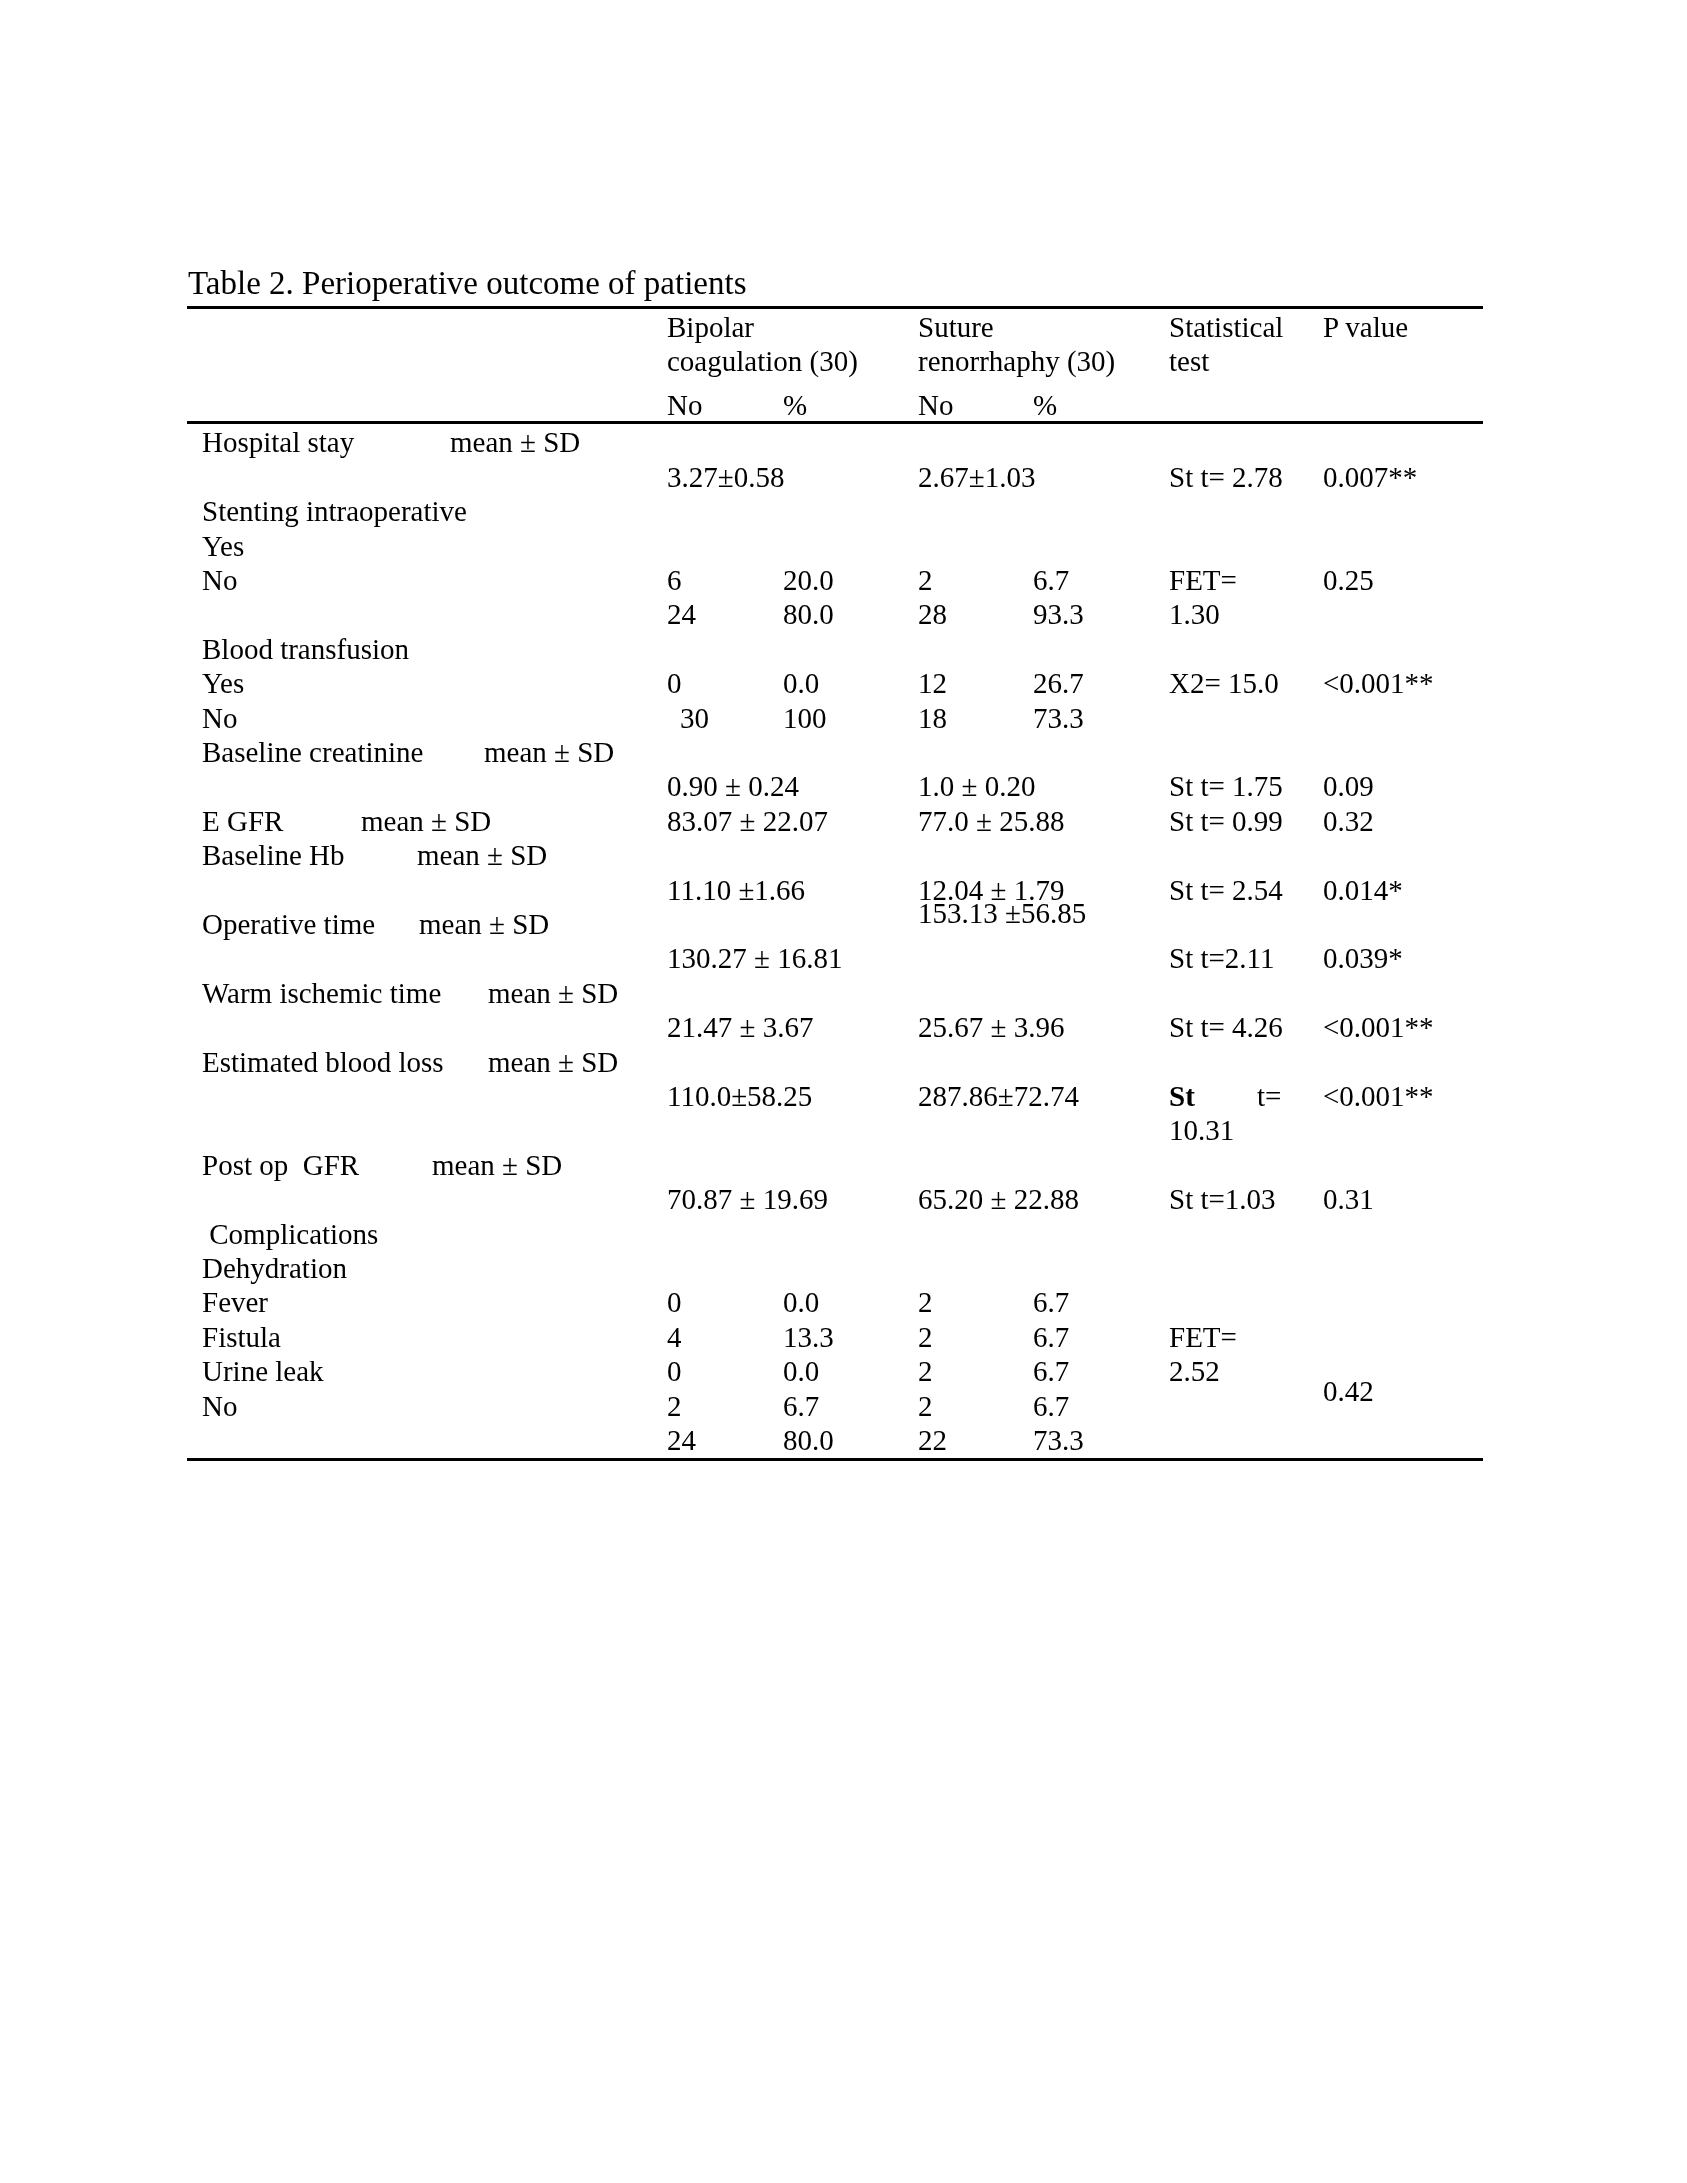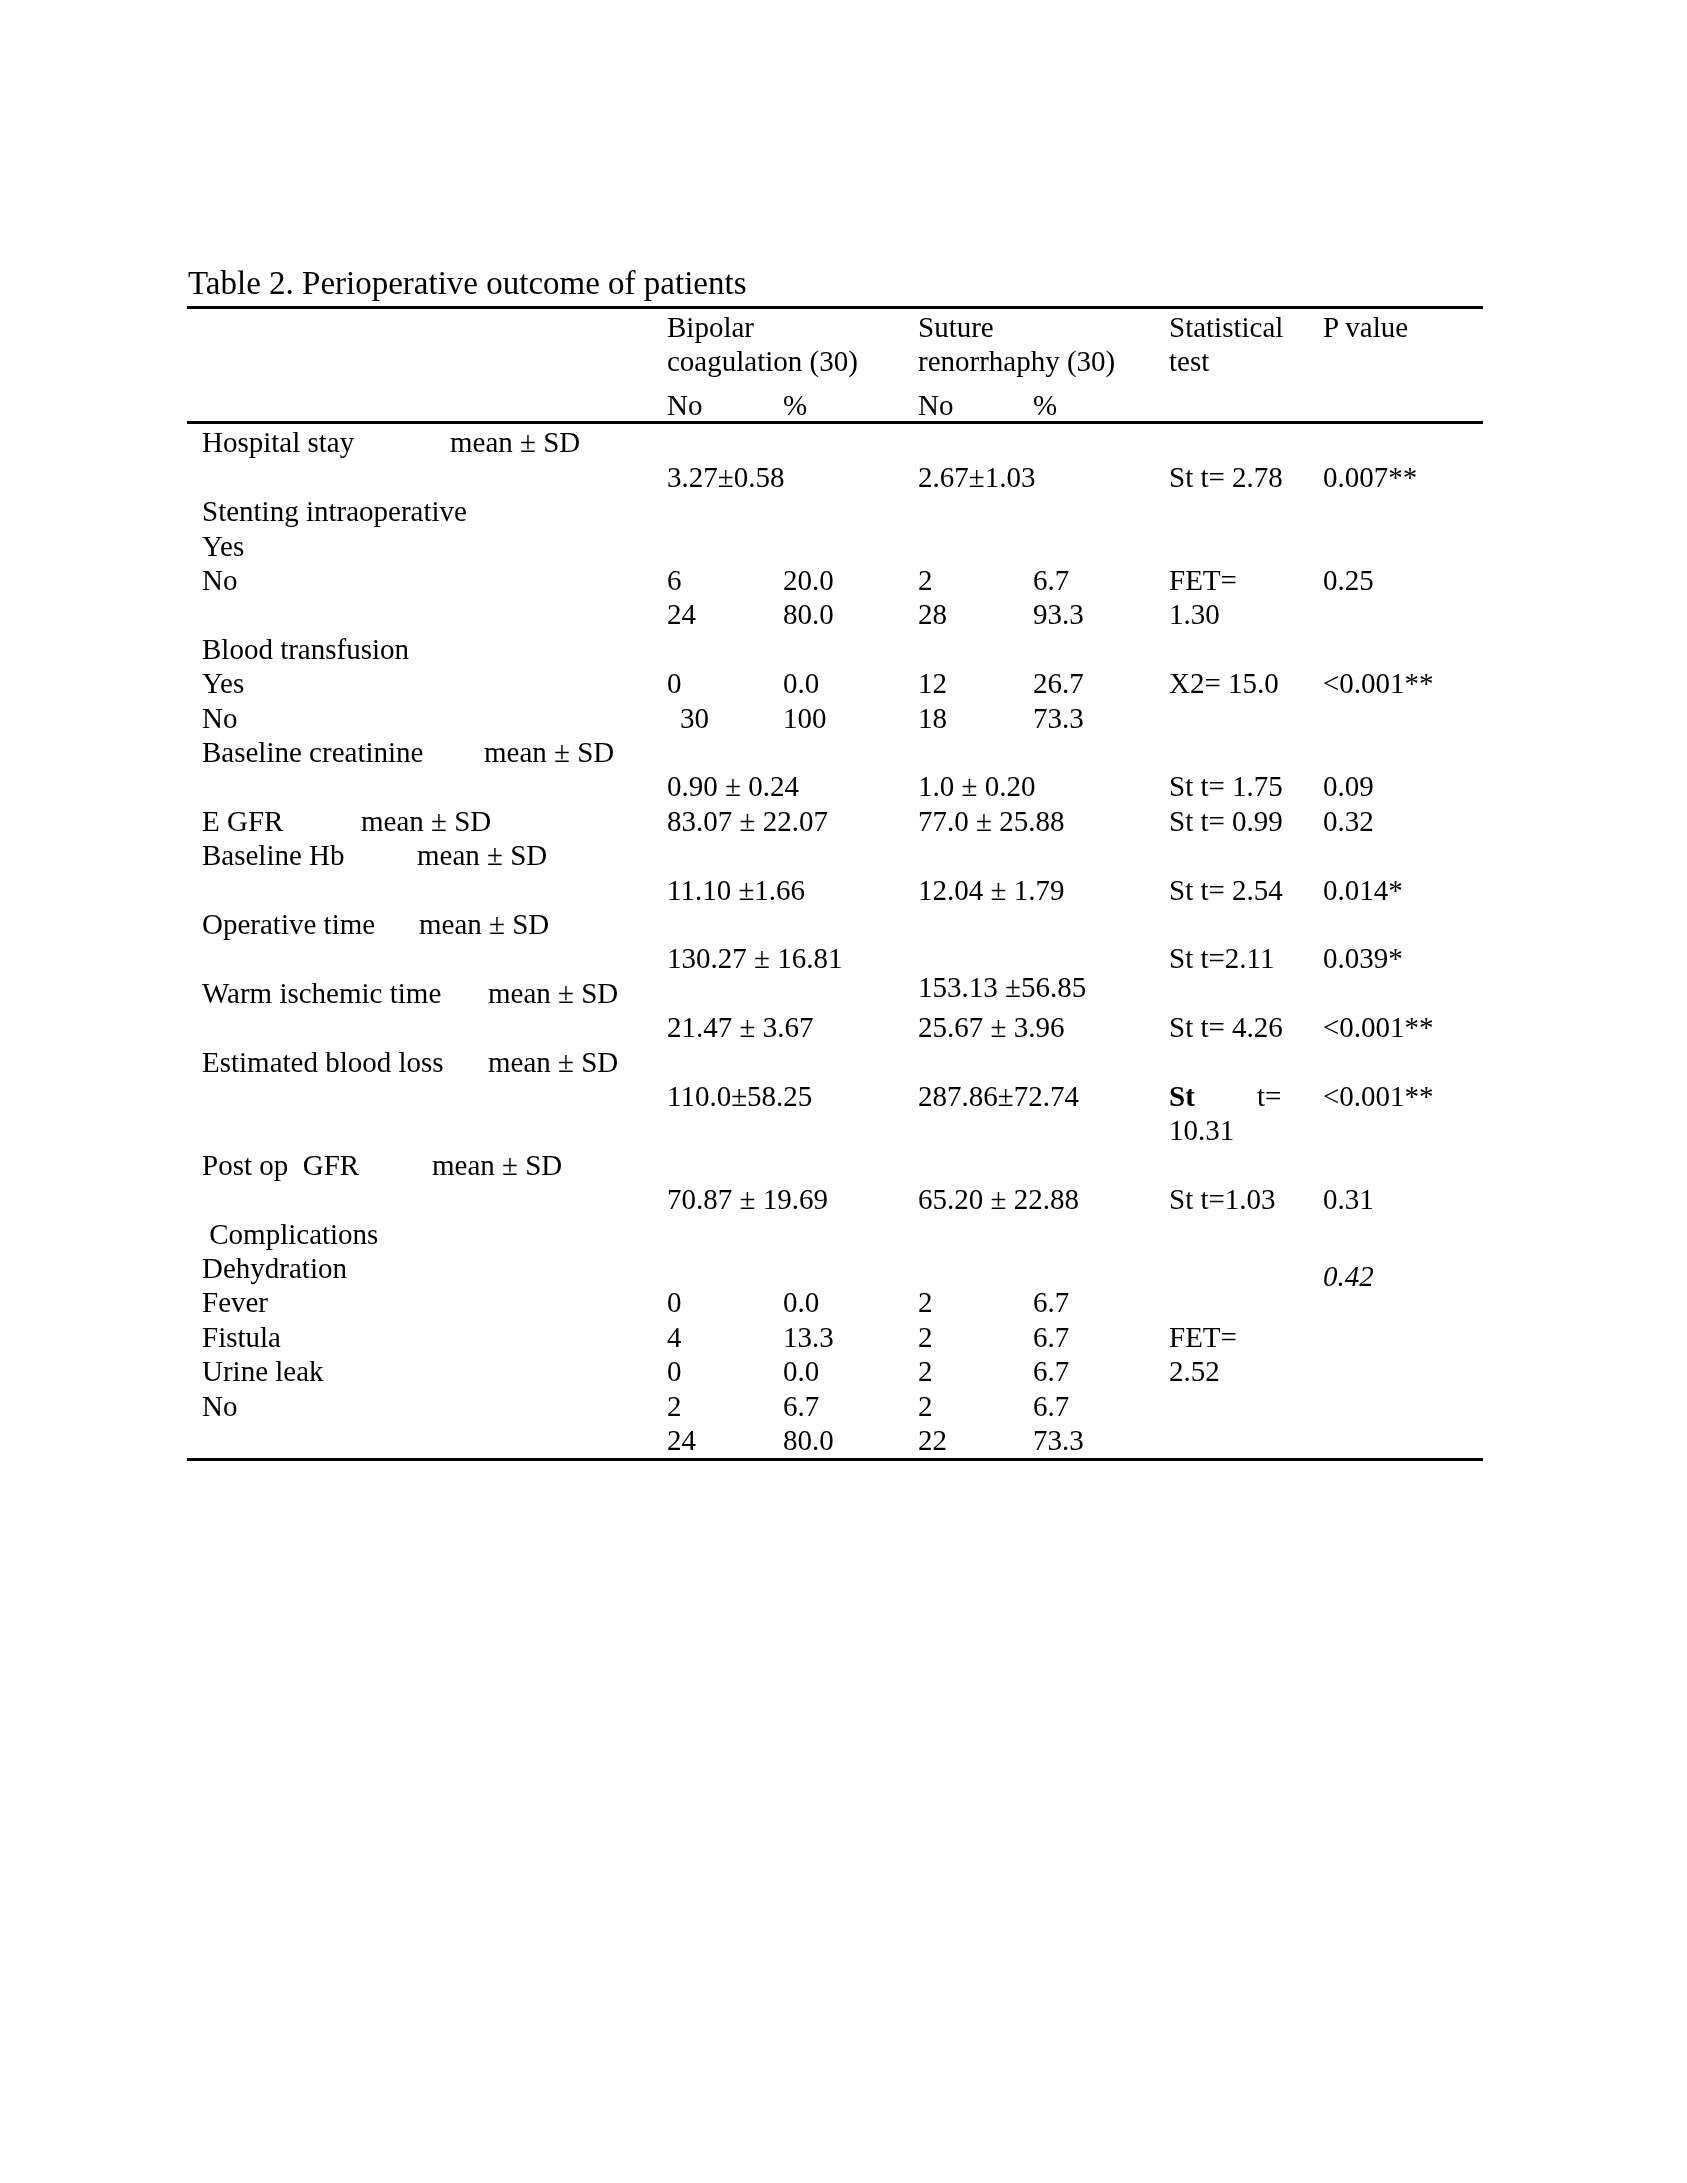"153.13 ±56.85" div.t { top: 970px -> 896px }
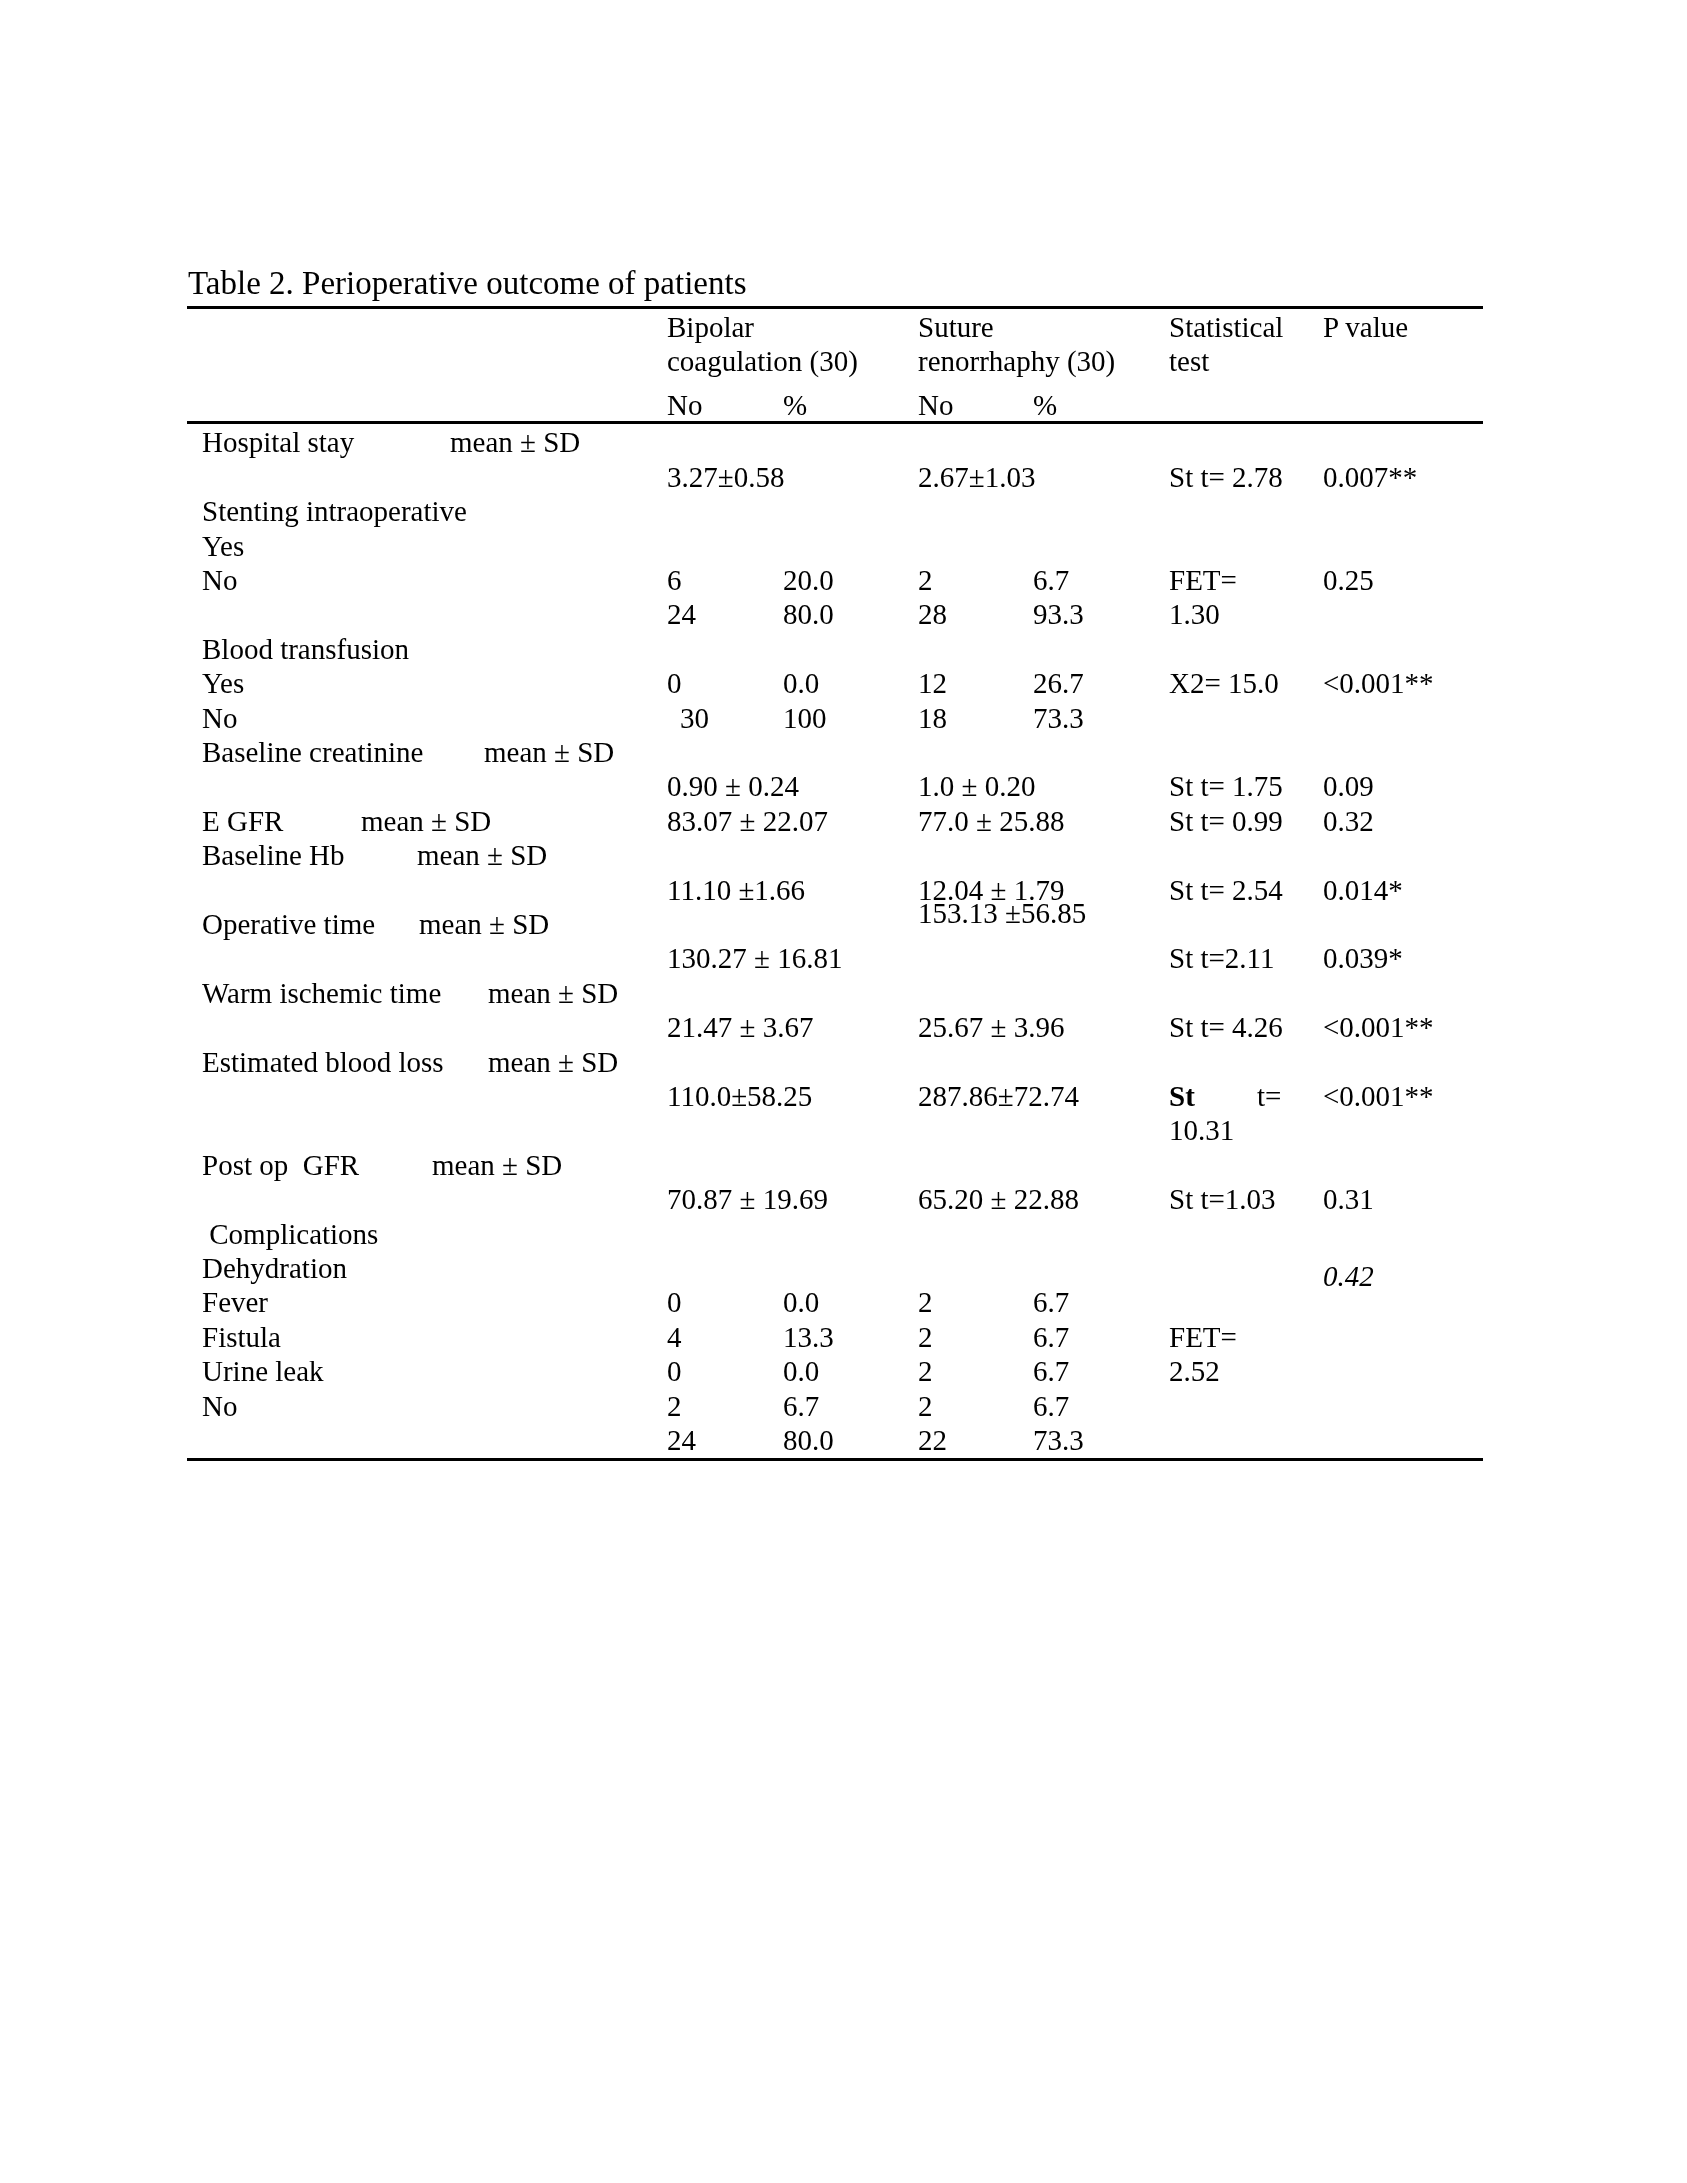"0.42" div.t { font-style: italic -> none; top: 1259px -> 1374px }
